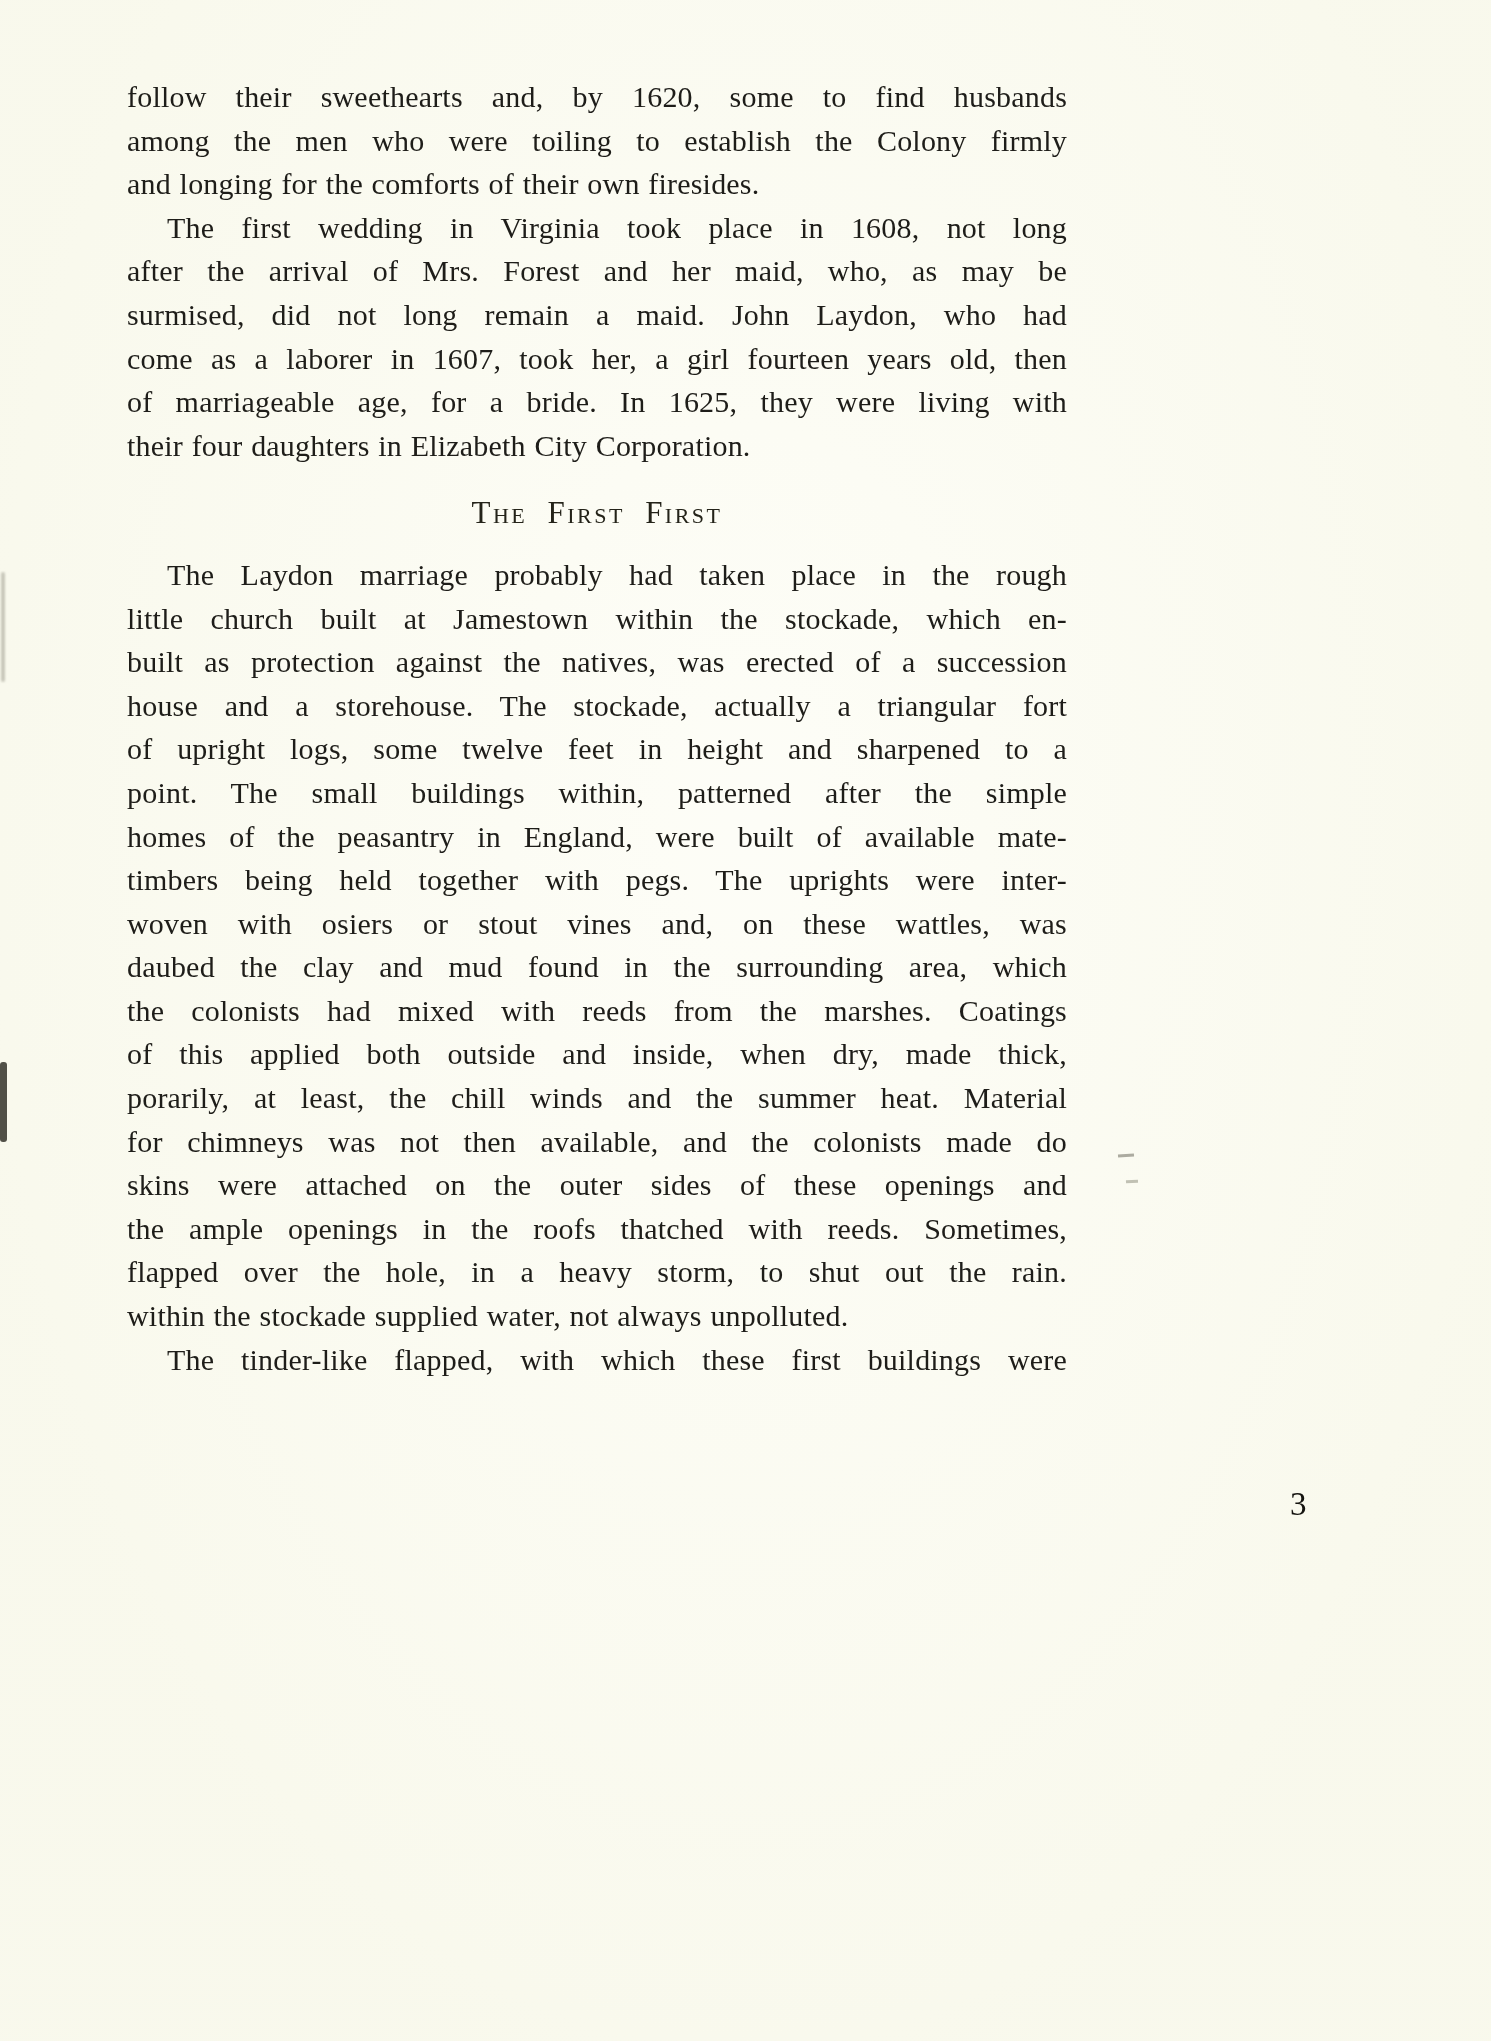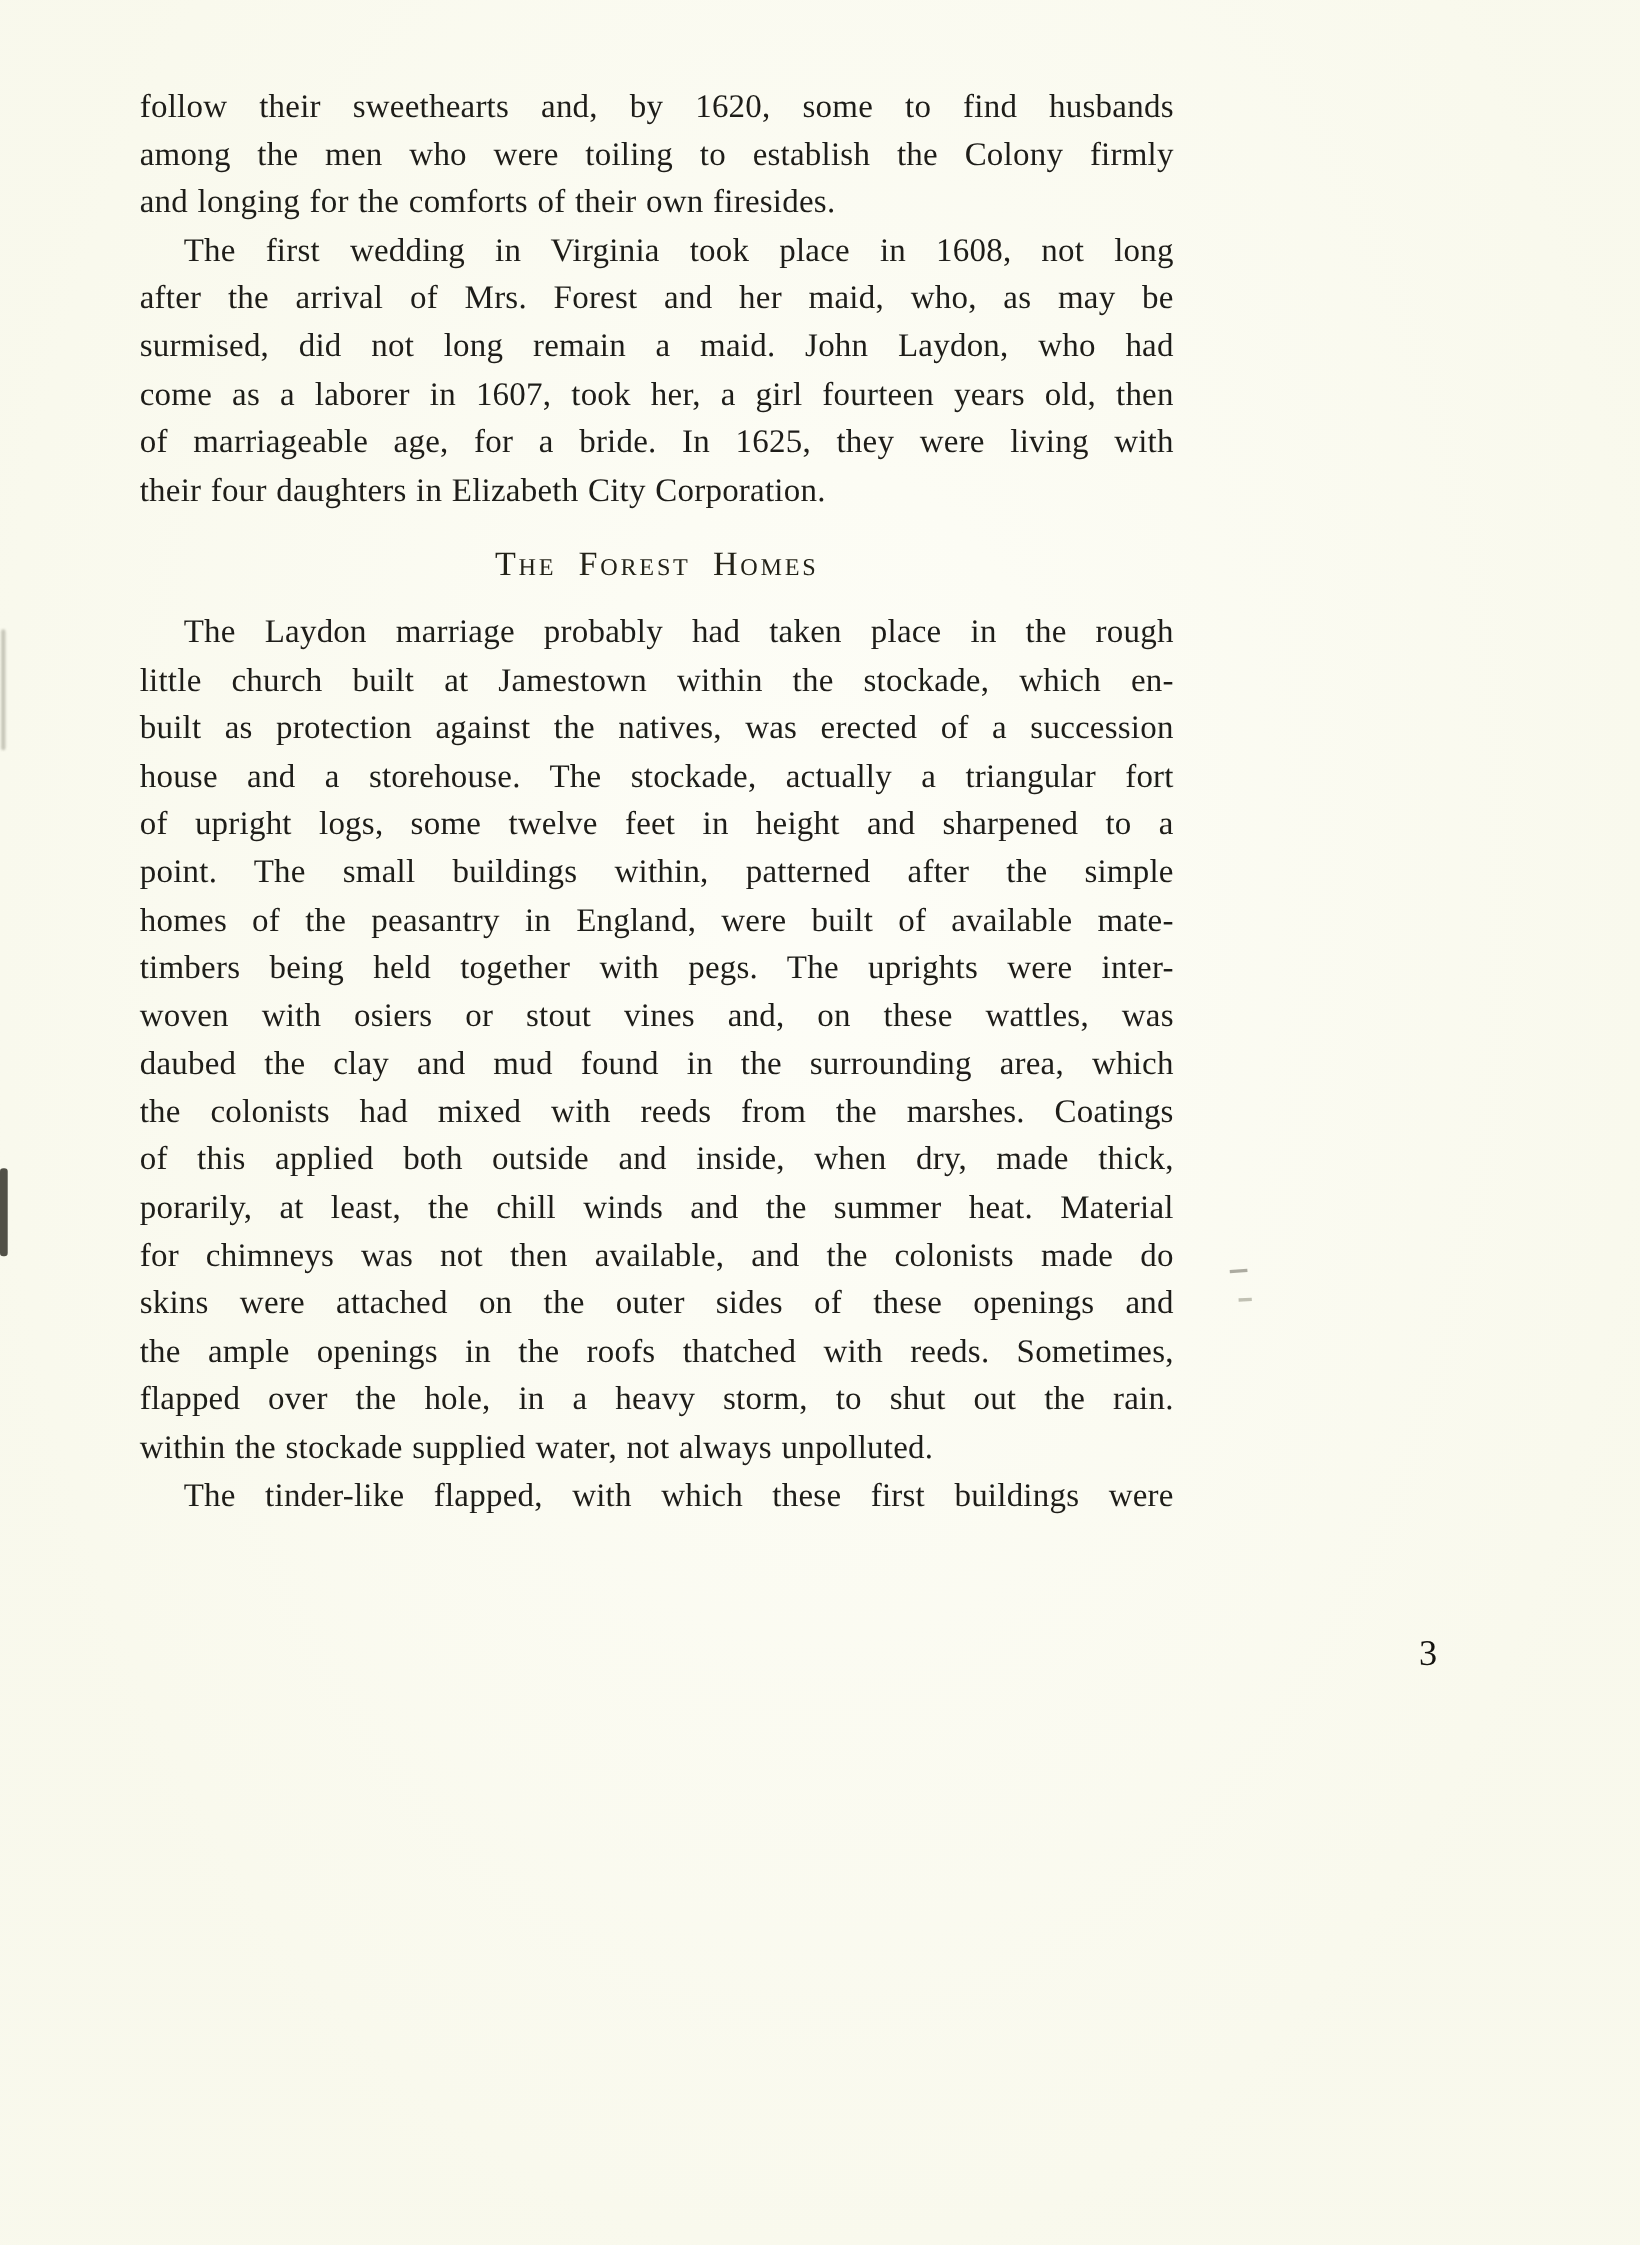"The Forest Homes" div.heading { text: Forest Homes -> First First }
